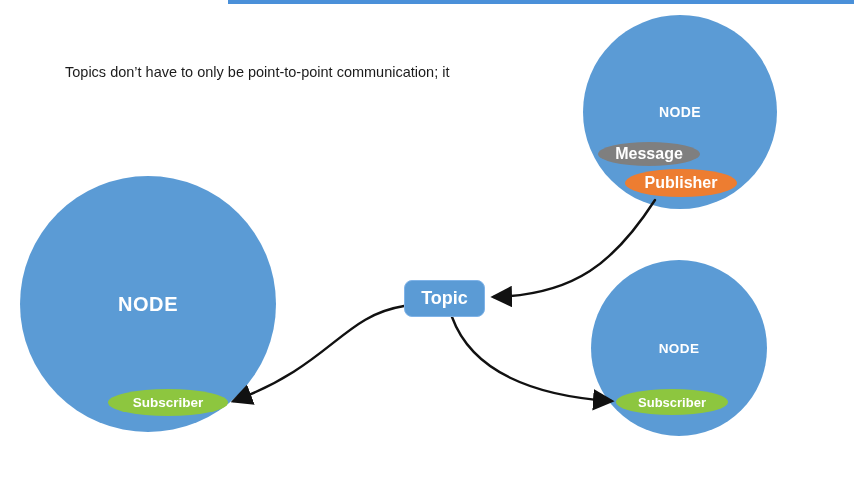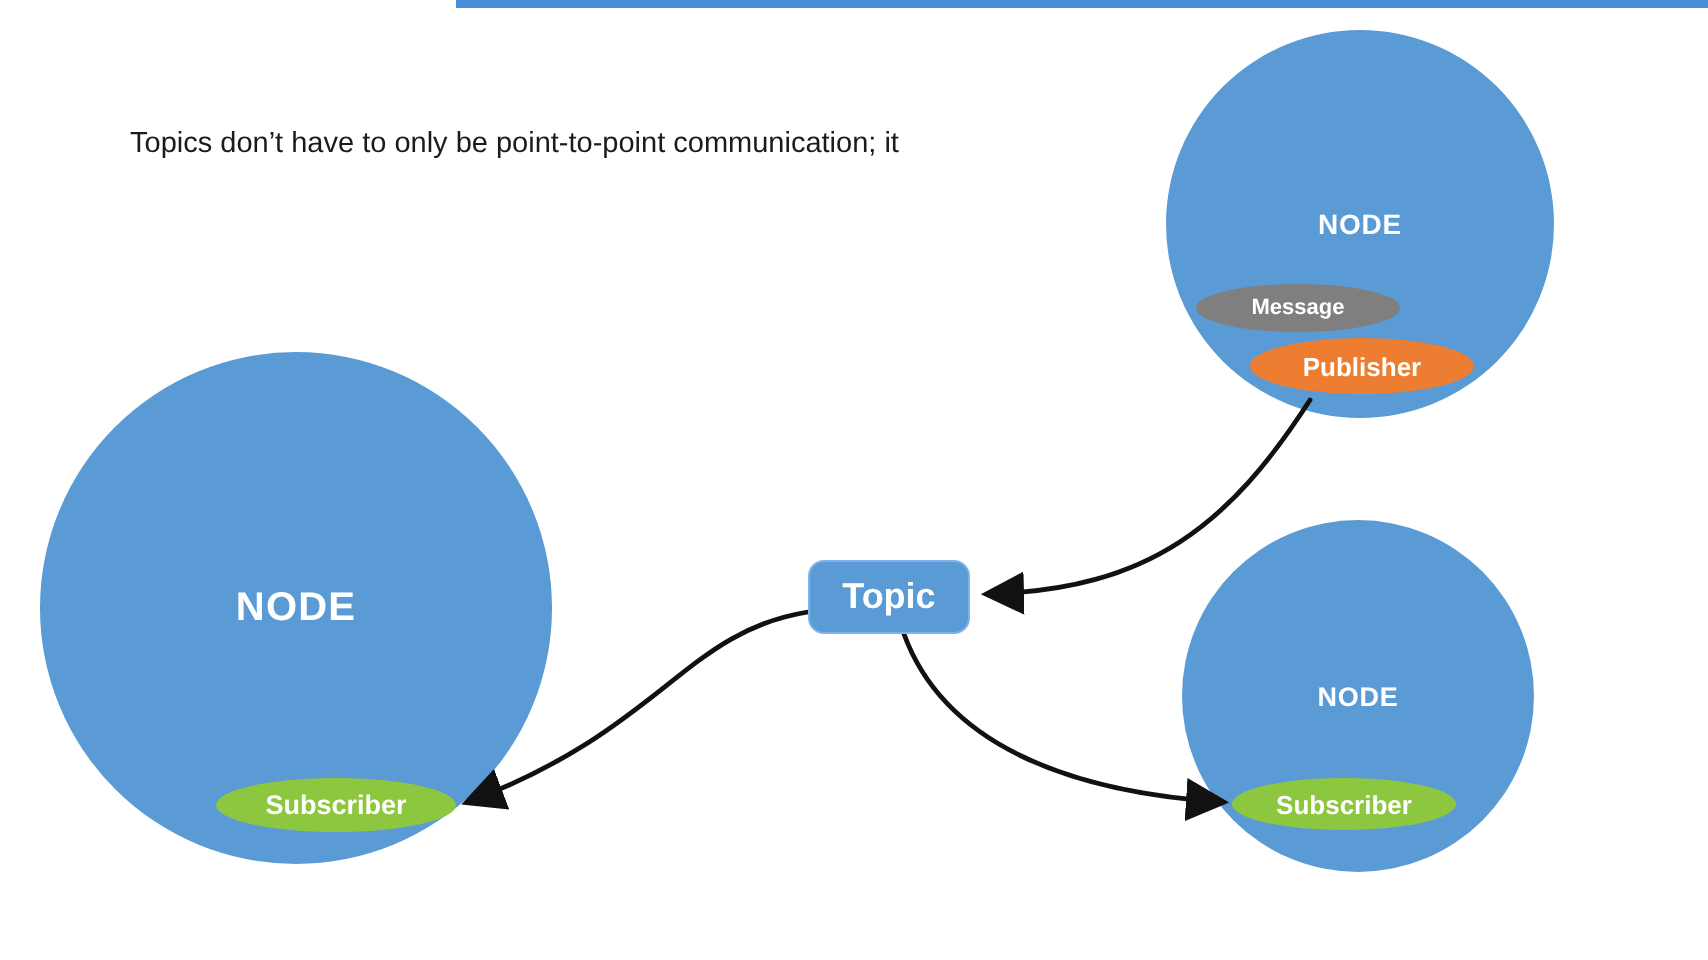"Message" .msg { font-size: 11px -> 16px }
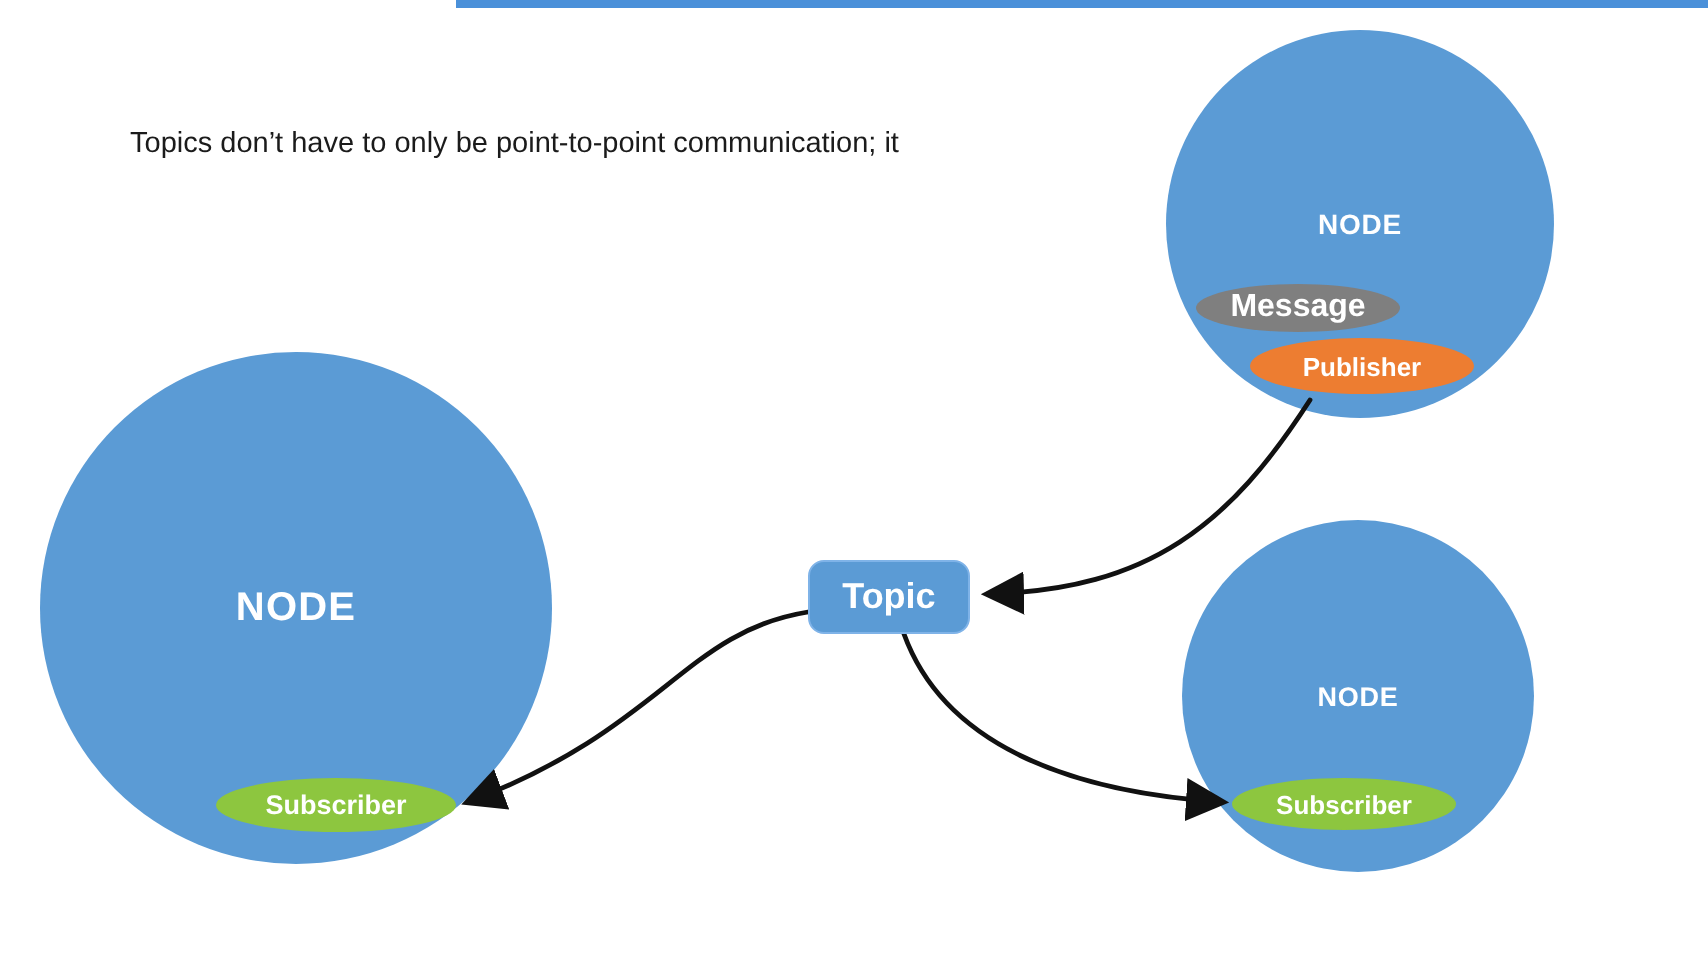"Publisher" .pub { font-size: 13px -> 16px }
